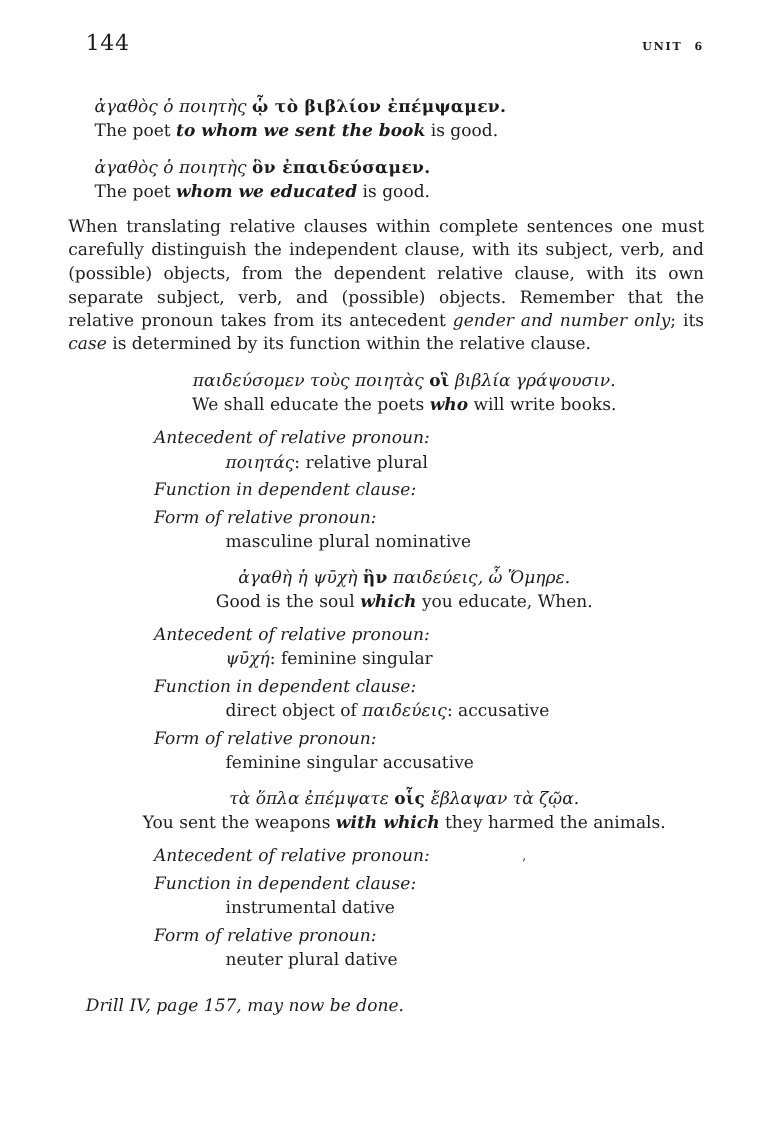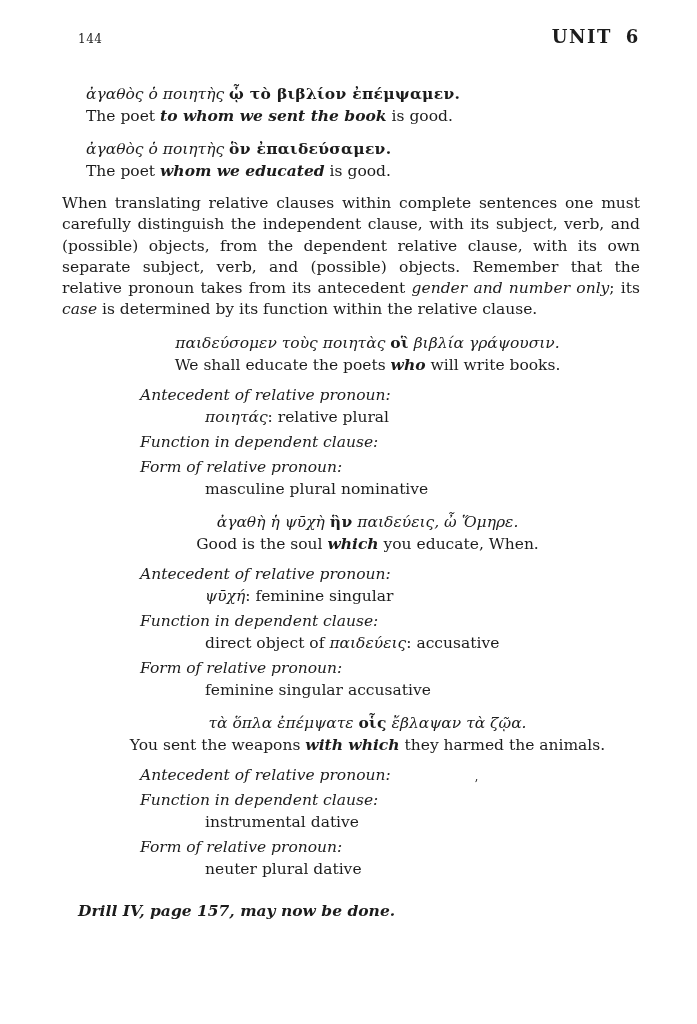"144" .page-number { font-size: 12px -> 20px }
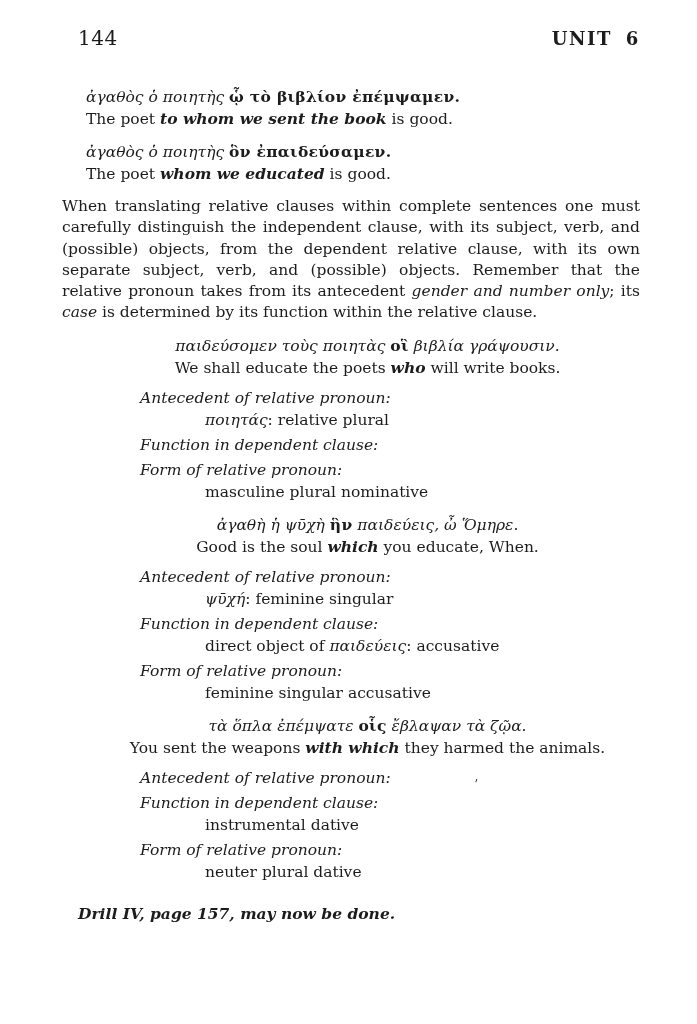"UNIT 6" .unit-label { font-size: 18px -> 10px }
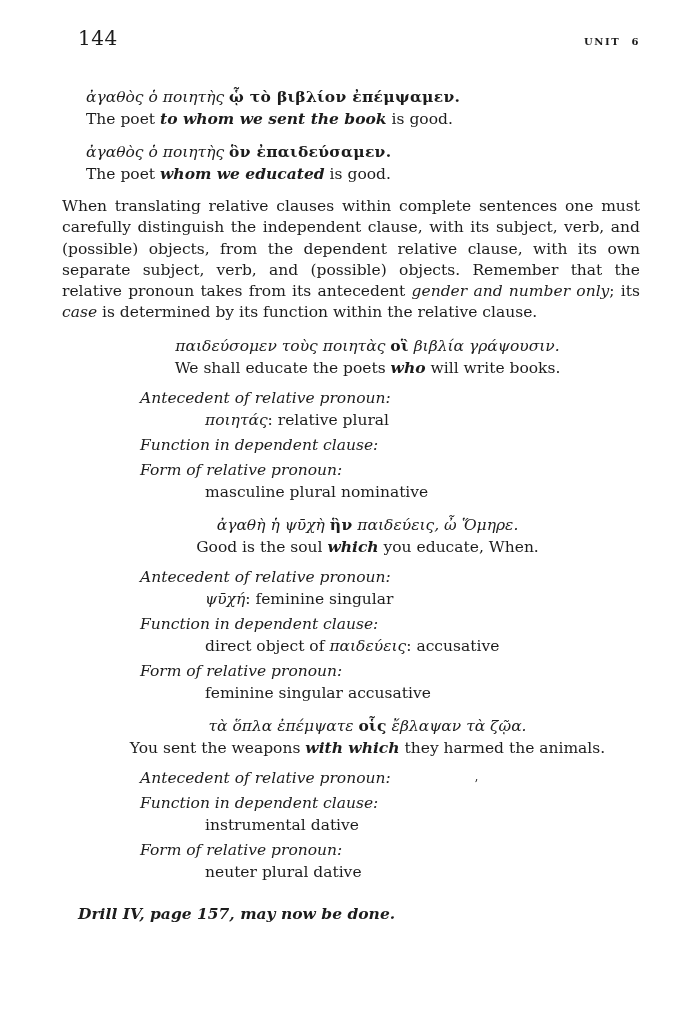"Drill IV, page 157, may" .drill { font-weight: bold -> none }
